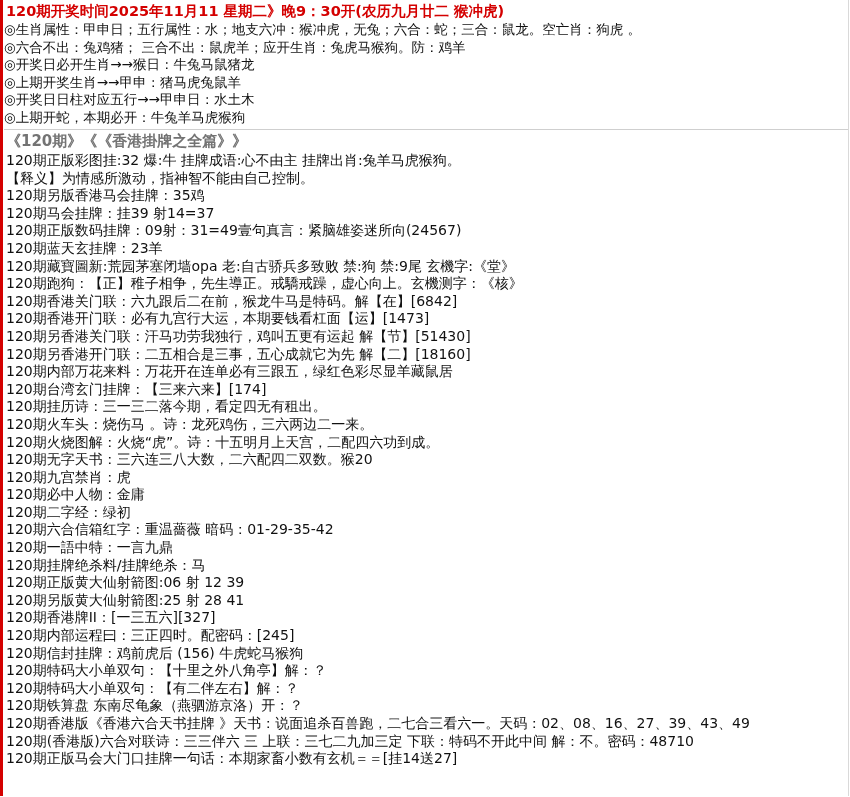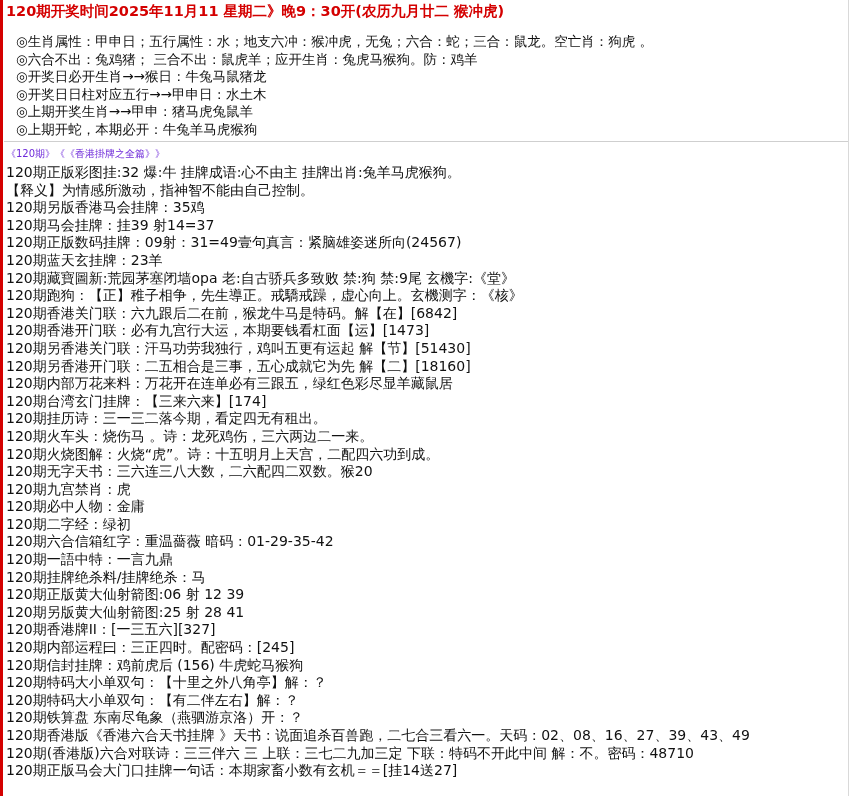"◎生肖属性：甲申日；五行属性：水；地支六冲：猴冲虎，无兔；六合：蛇；三合：鼠龙。" .zodiac-block { margin-top: 13px -> 1px; padding-left: 12px -> none }
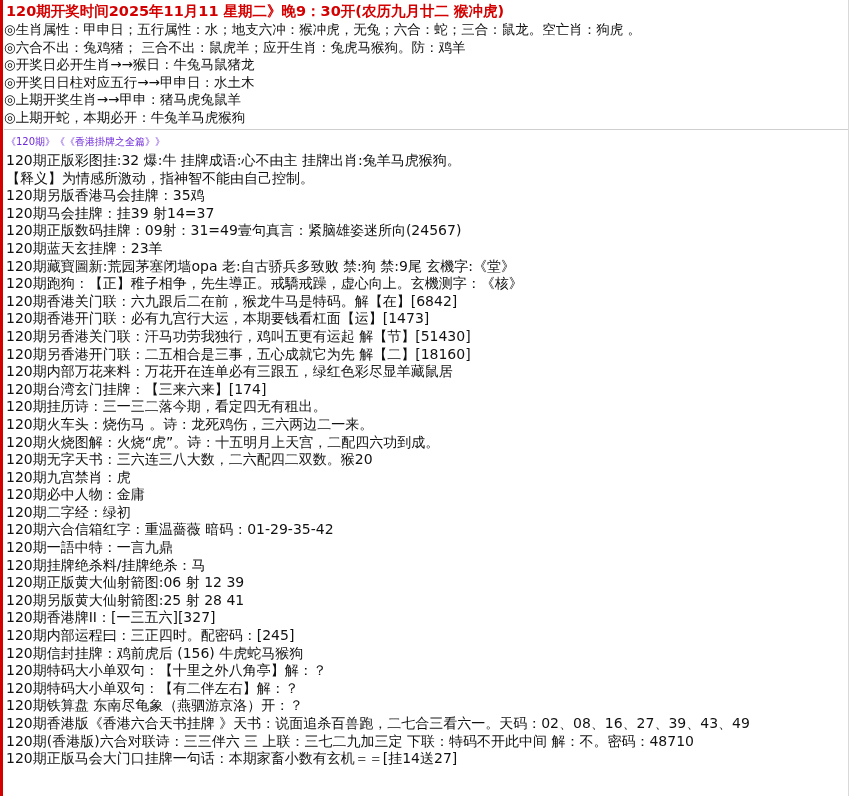"◎开奖日日柱对应五行→→甲申日：水土木" div.zline { order: before "◎上期开奖生肖→→甲申：猪马虎兔鼠羊" -> after "◎上期开奖生肖→→甲申：猪马虎兔鼠羊" }
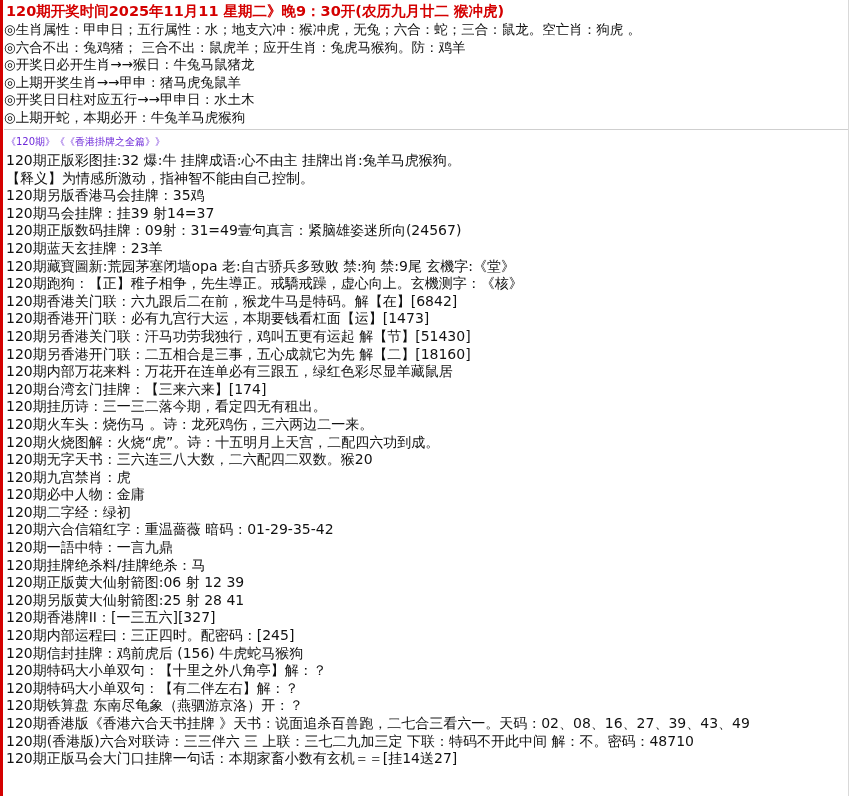"《120期》《《香港掛牌之全篇》》" .title-row { color: #6d28d9 -> #737373; font-size: 10px -> 15px; font-weight: normal -> bold }
